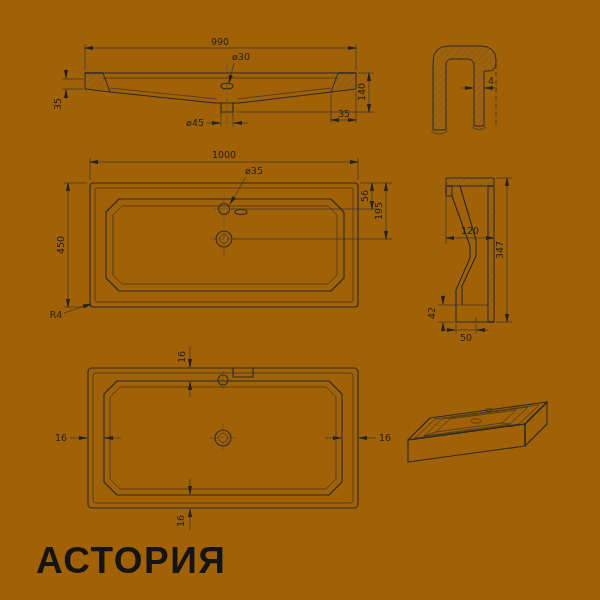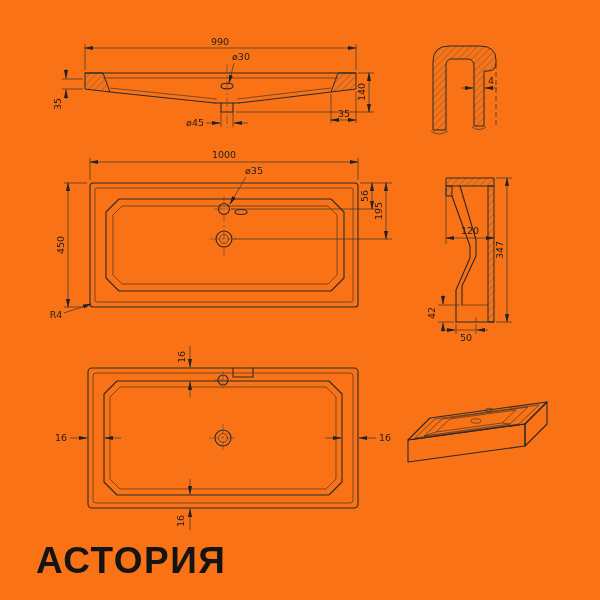"990" .stage { background: #f97316 -> #a16207 }
